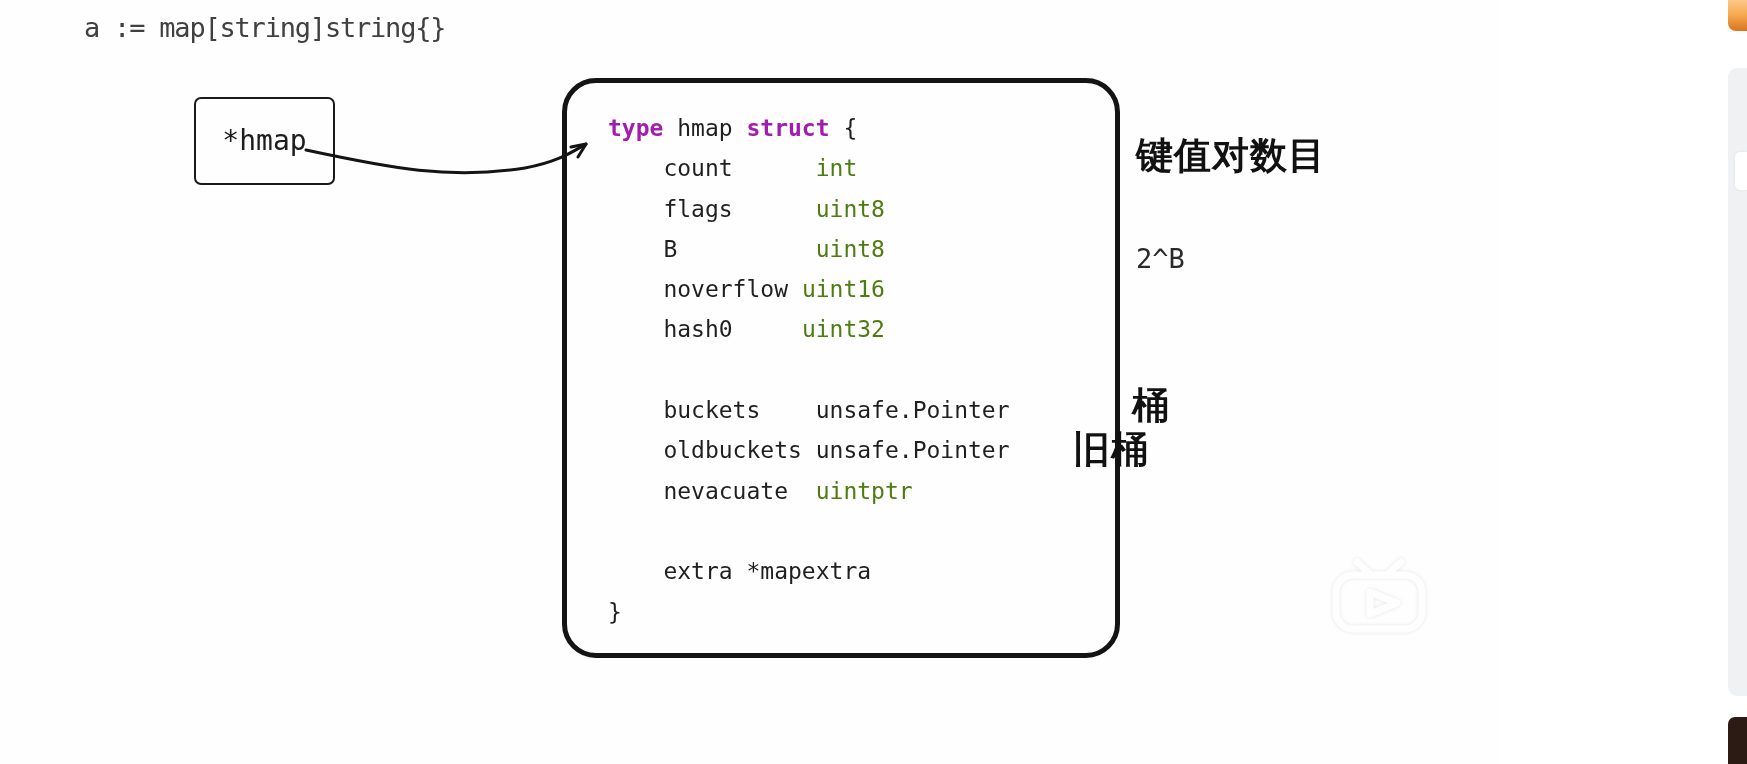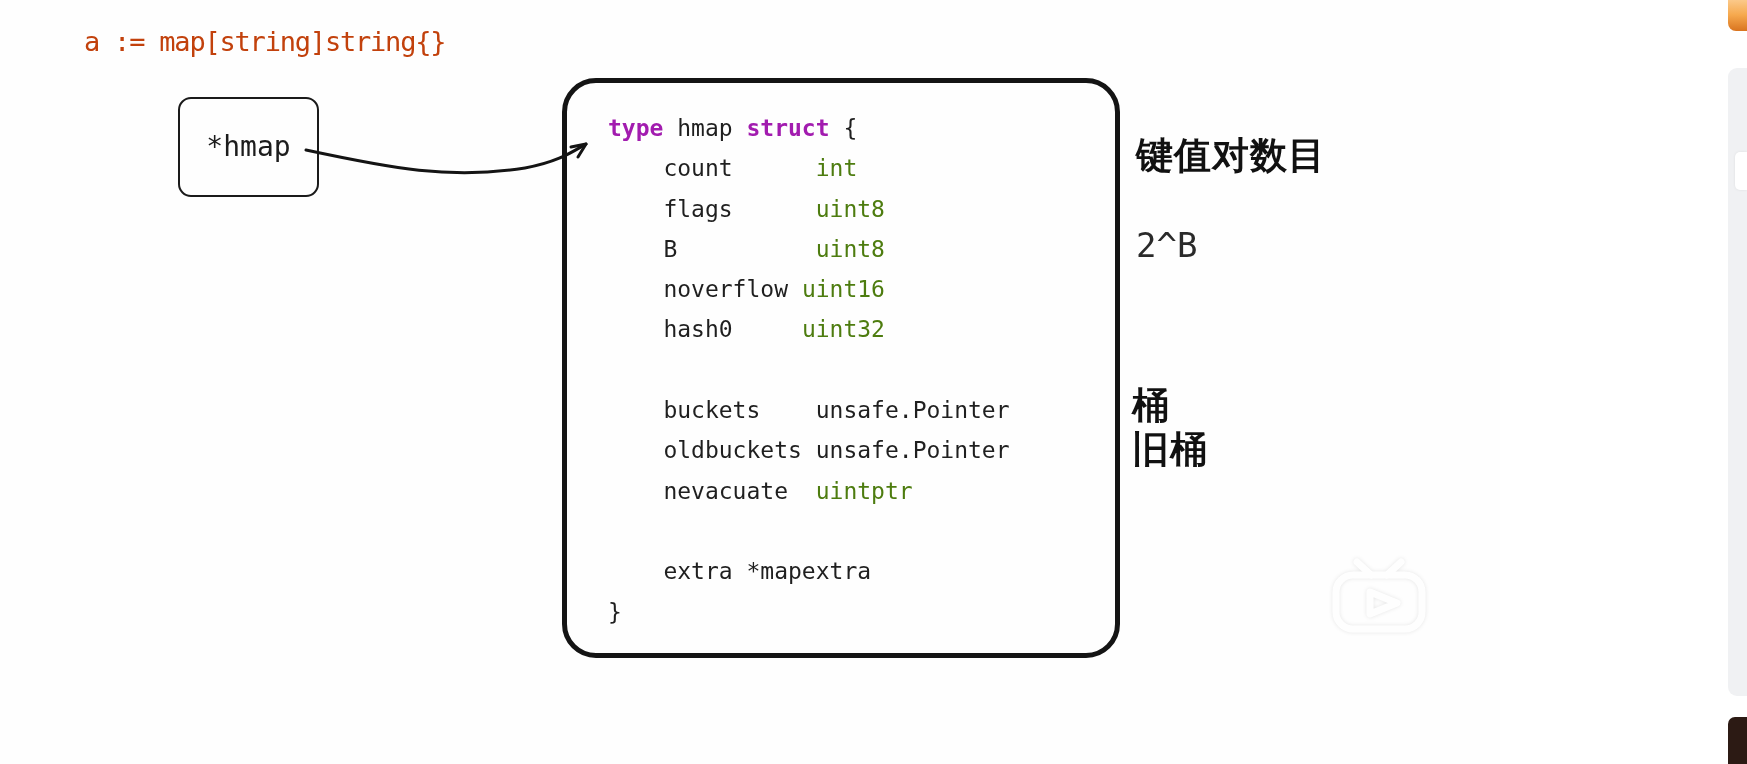"a := map[string]string{}" #decl { color: #c2410c -> #404040; top: 26px -> 12px }
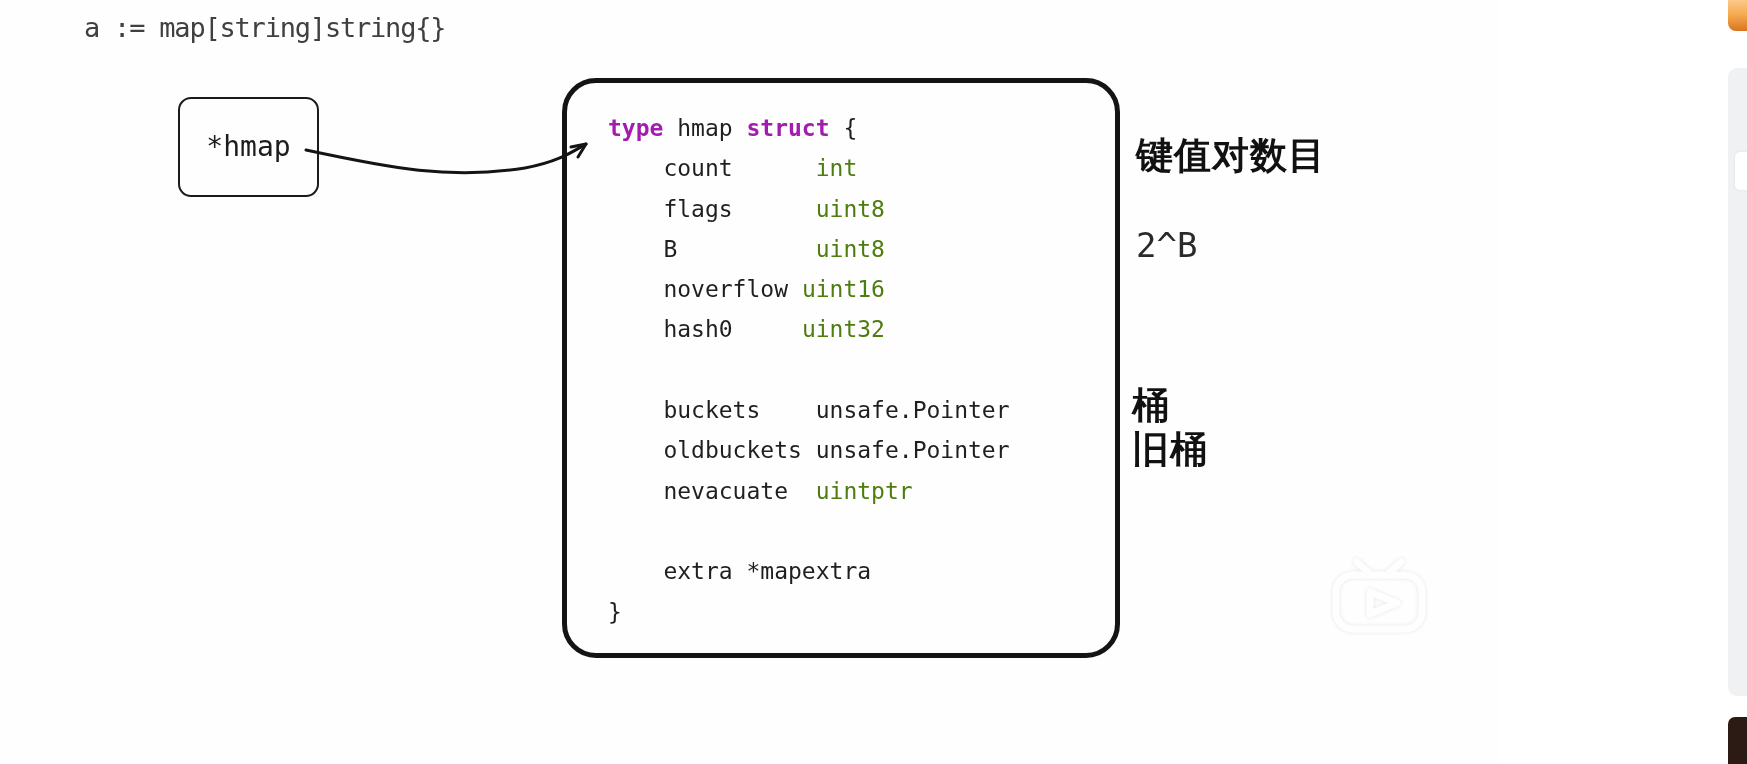"*hmap" #hmap-box { border-radius: 13px -> 7px; height: 100px -> 88px; left: 178px -> 194px }
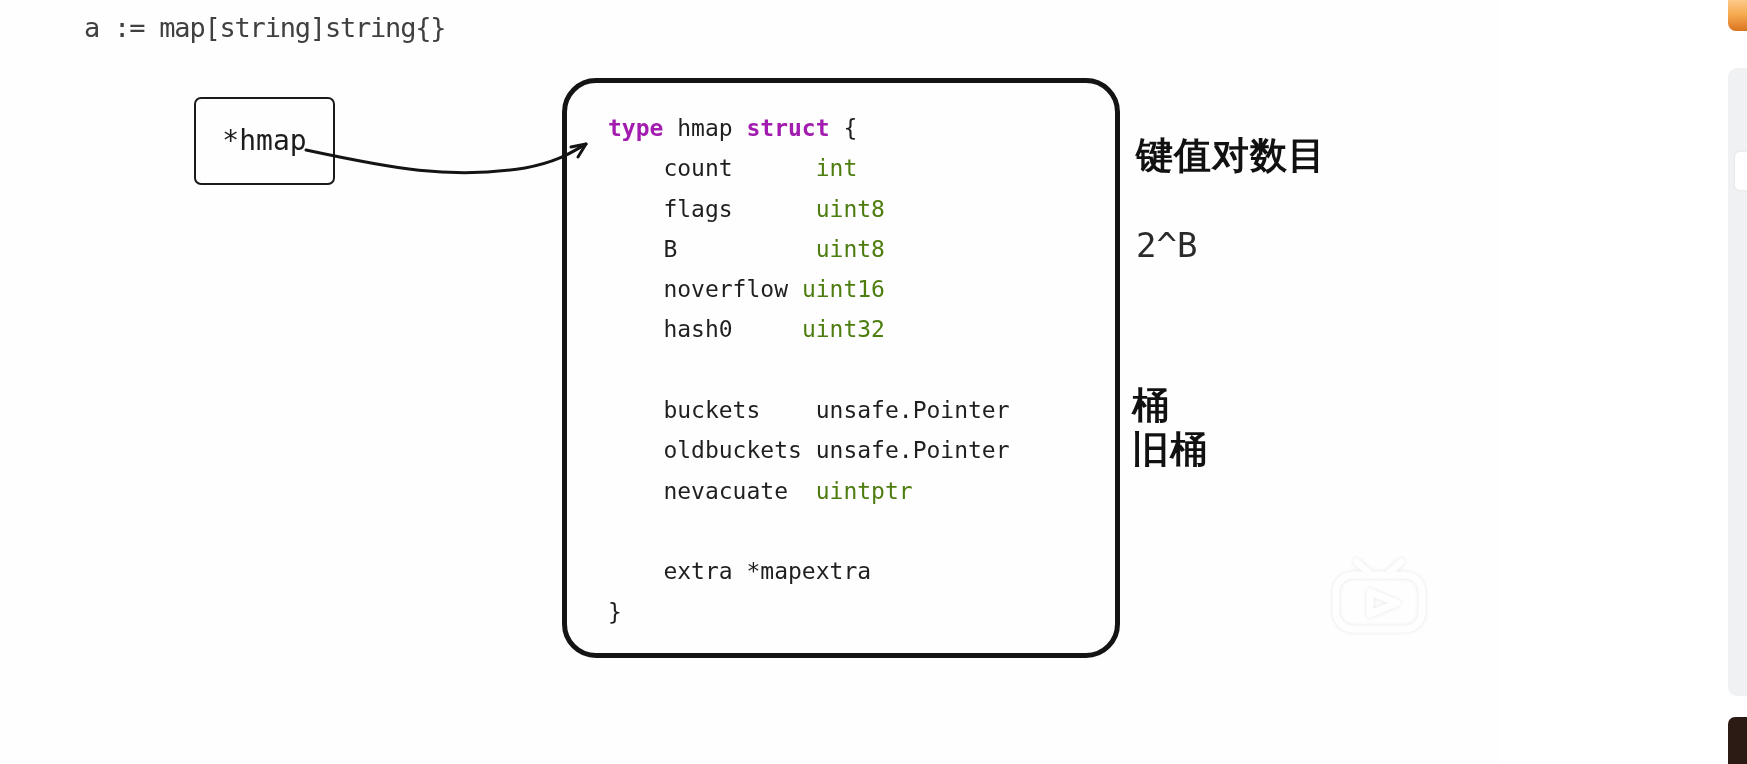"2^B" .note-mono { font-size: 34px -> 27px; margin-top: none -> 18px }
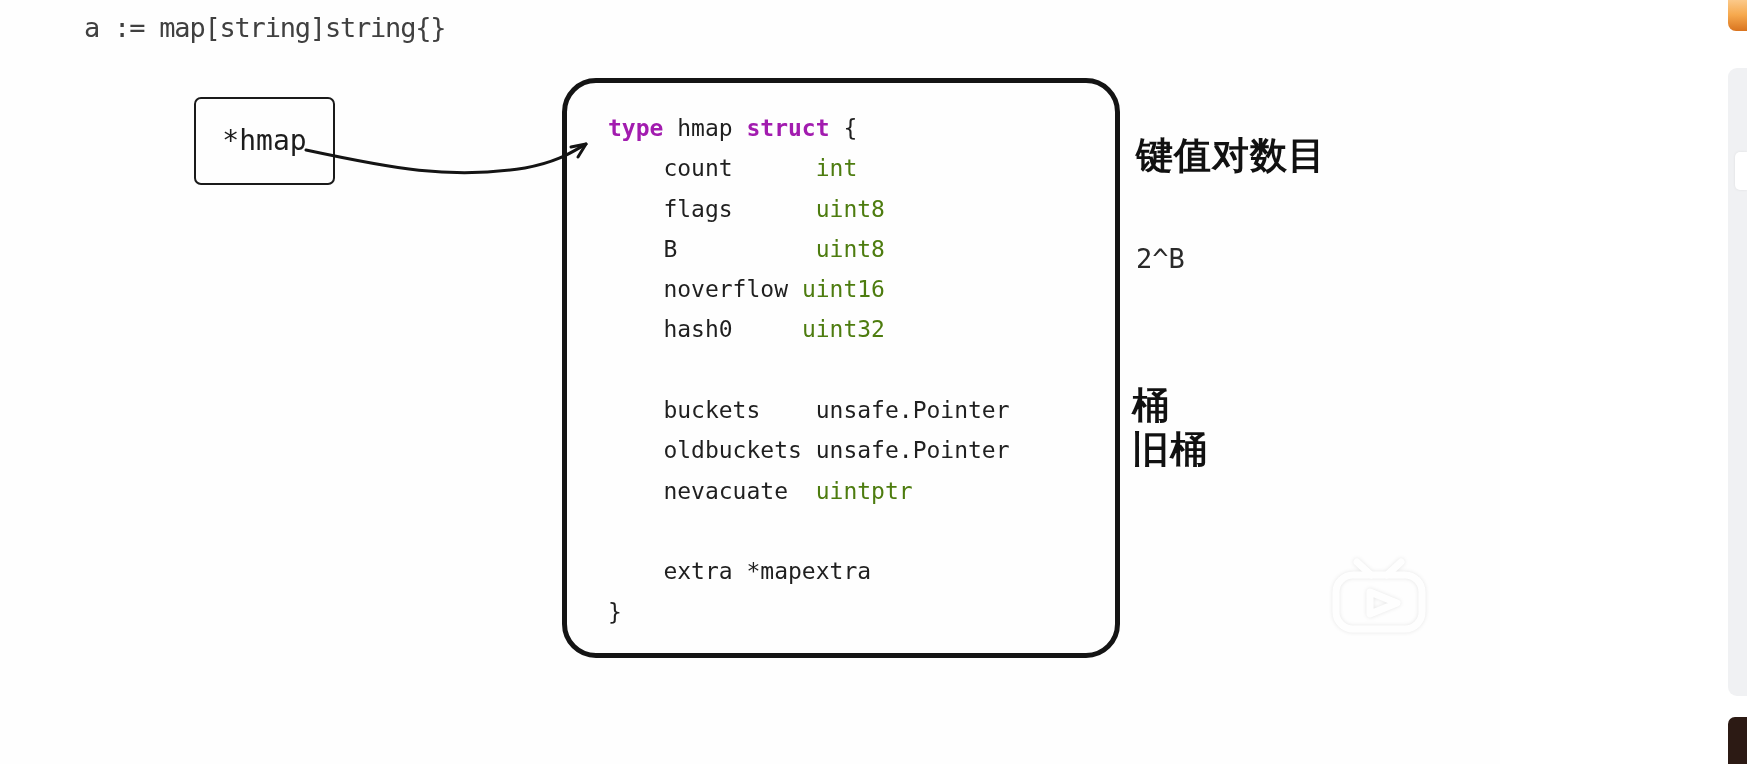"旧桶" #note-old { left: 1132px -> 1073px }
